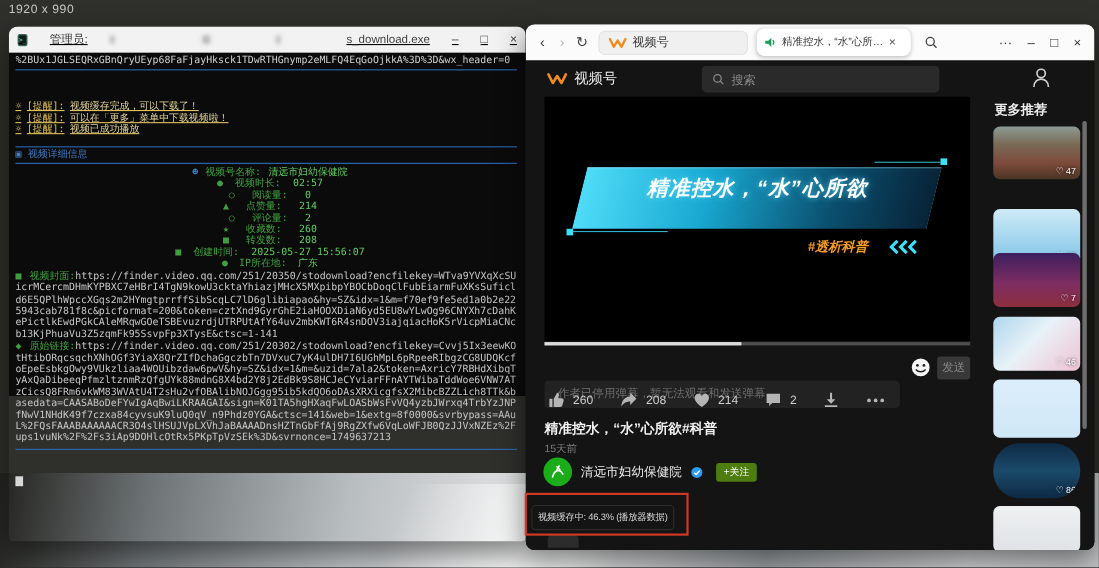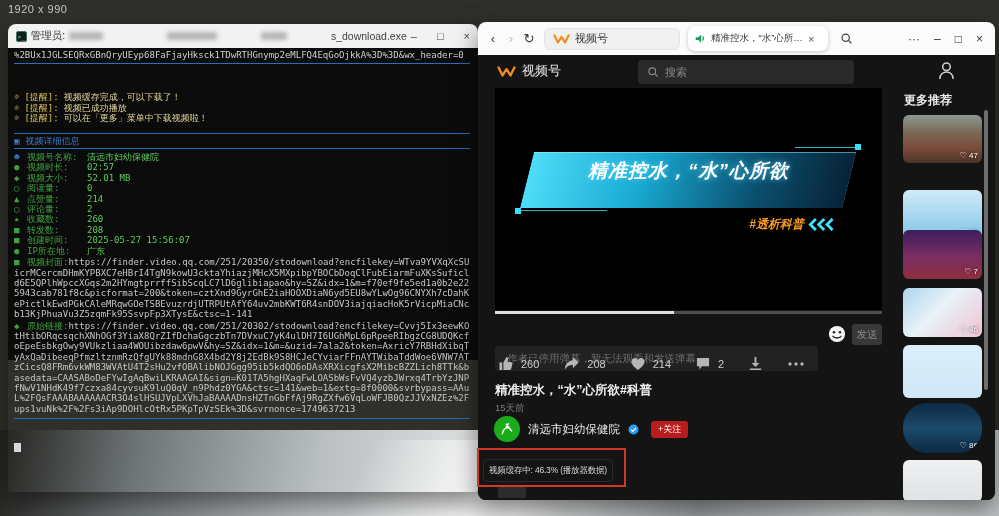"管理员:" .term-titlebar { gap: 4px -> 20px; text-decoration: none -> underline }
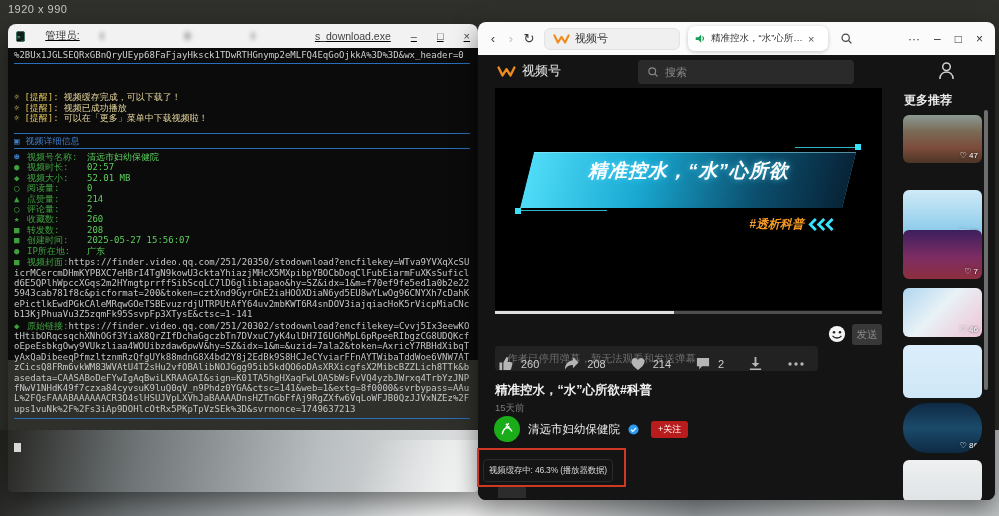"☼ [提醒]: 视频缓存完成，可以下载了！" .tip-row { text-decoration: none -> underline }
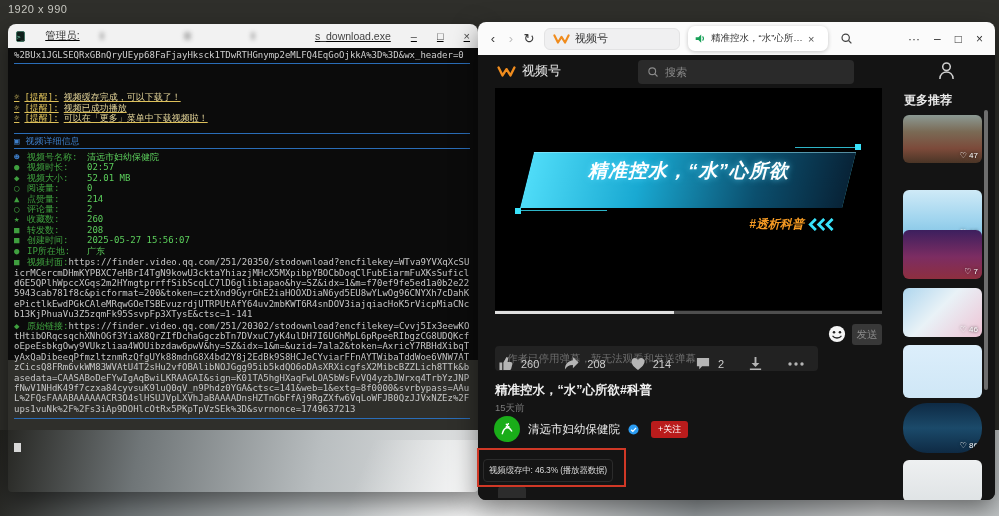"☼ [提醒]: 视频已成功播放" div.tip-row { order: before "☼ [提醒]: 可以在「更多」菜单中下载视频啦！" -> after "☼ [提醒]: 可以在「更多」菜单中下载视频啦！" }
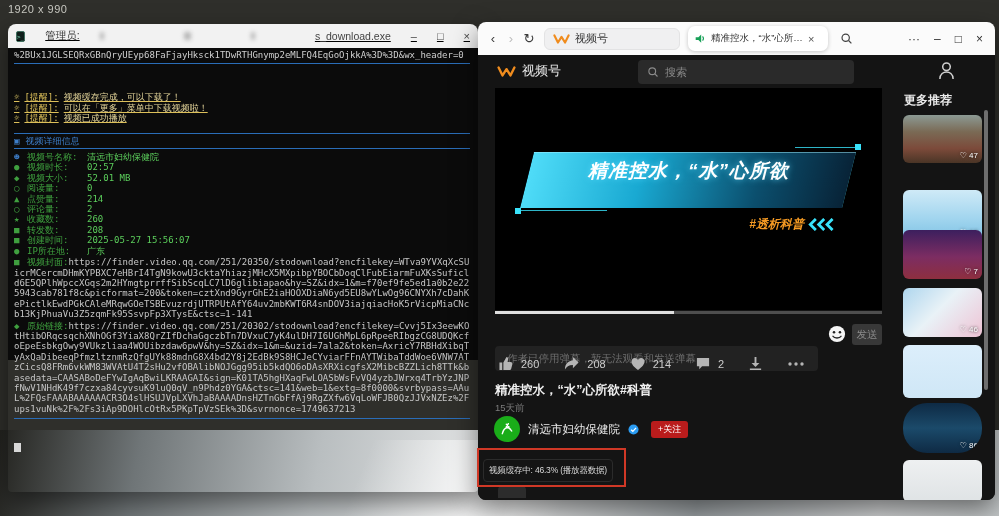"☻ 视频号名称: 清远市妇幼保健院" .t-details { text-align: none -> center }
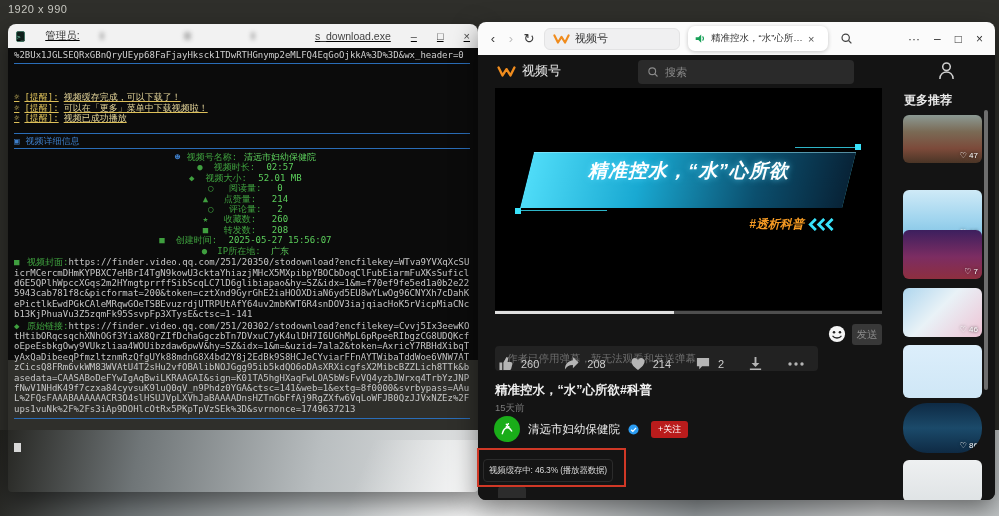"◆ 视频大小: 52.01 MB" div.trow { html: <div><span>◆</span><span>视频大小:</span><span>52.01 MB</span></div> -> none }
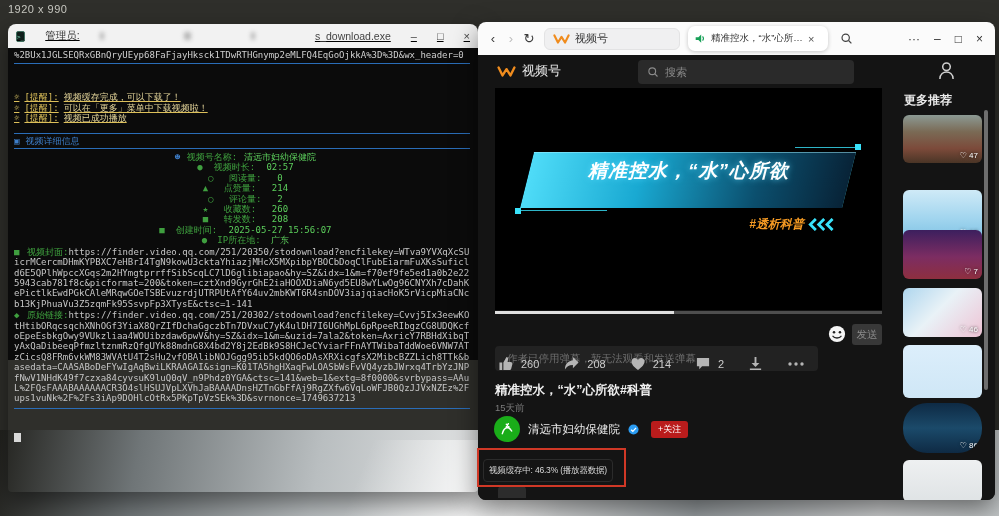"#透析科普" .banner-tagrow { gap: 3px -> 18px }
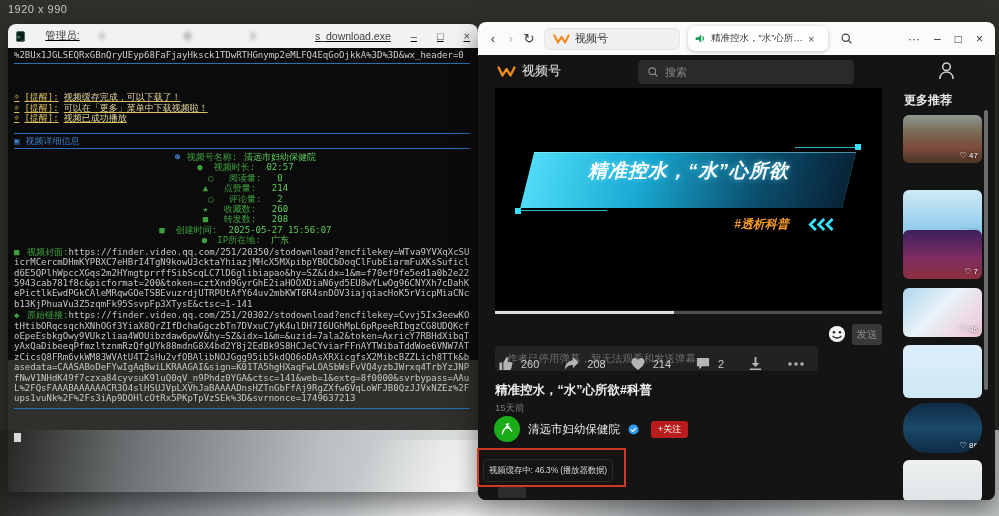"+关注" .follow-btn { background: #b91c1c -> #4d7c0f }
